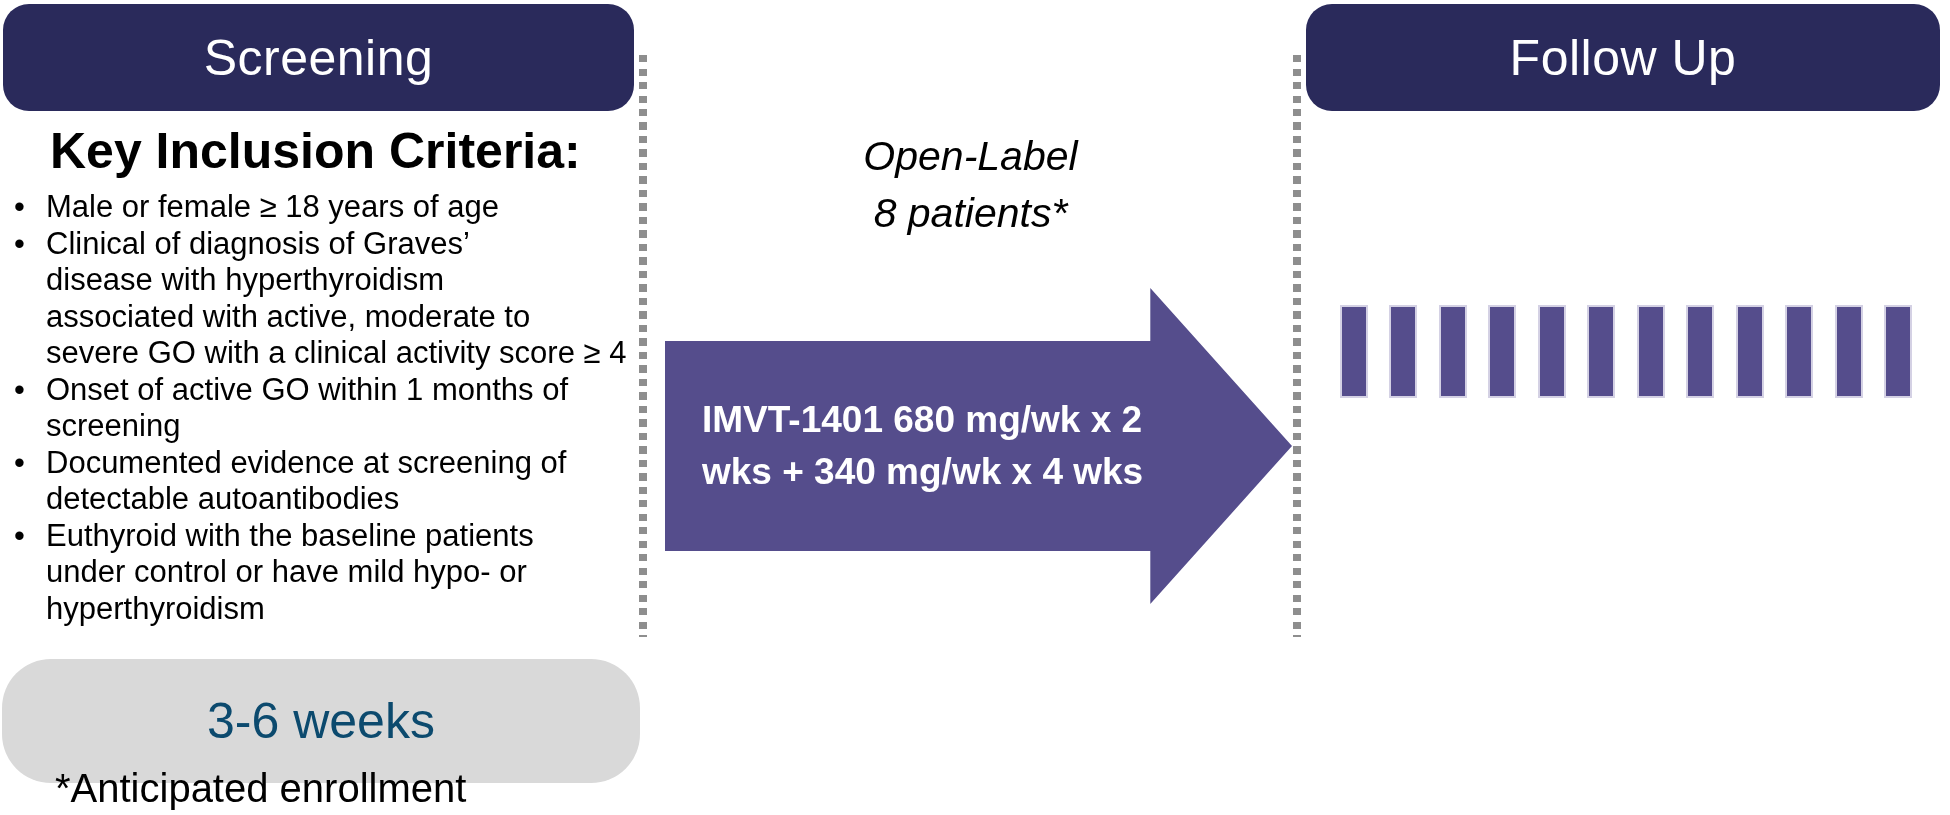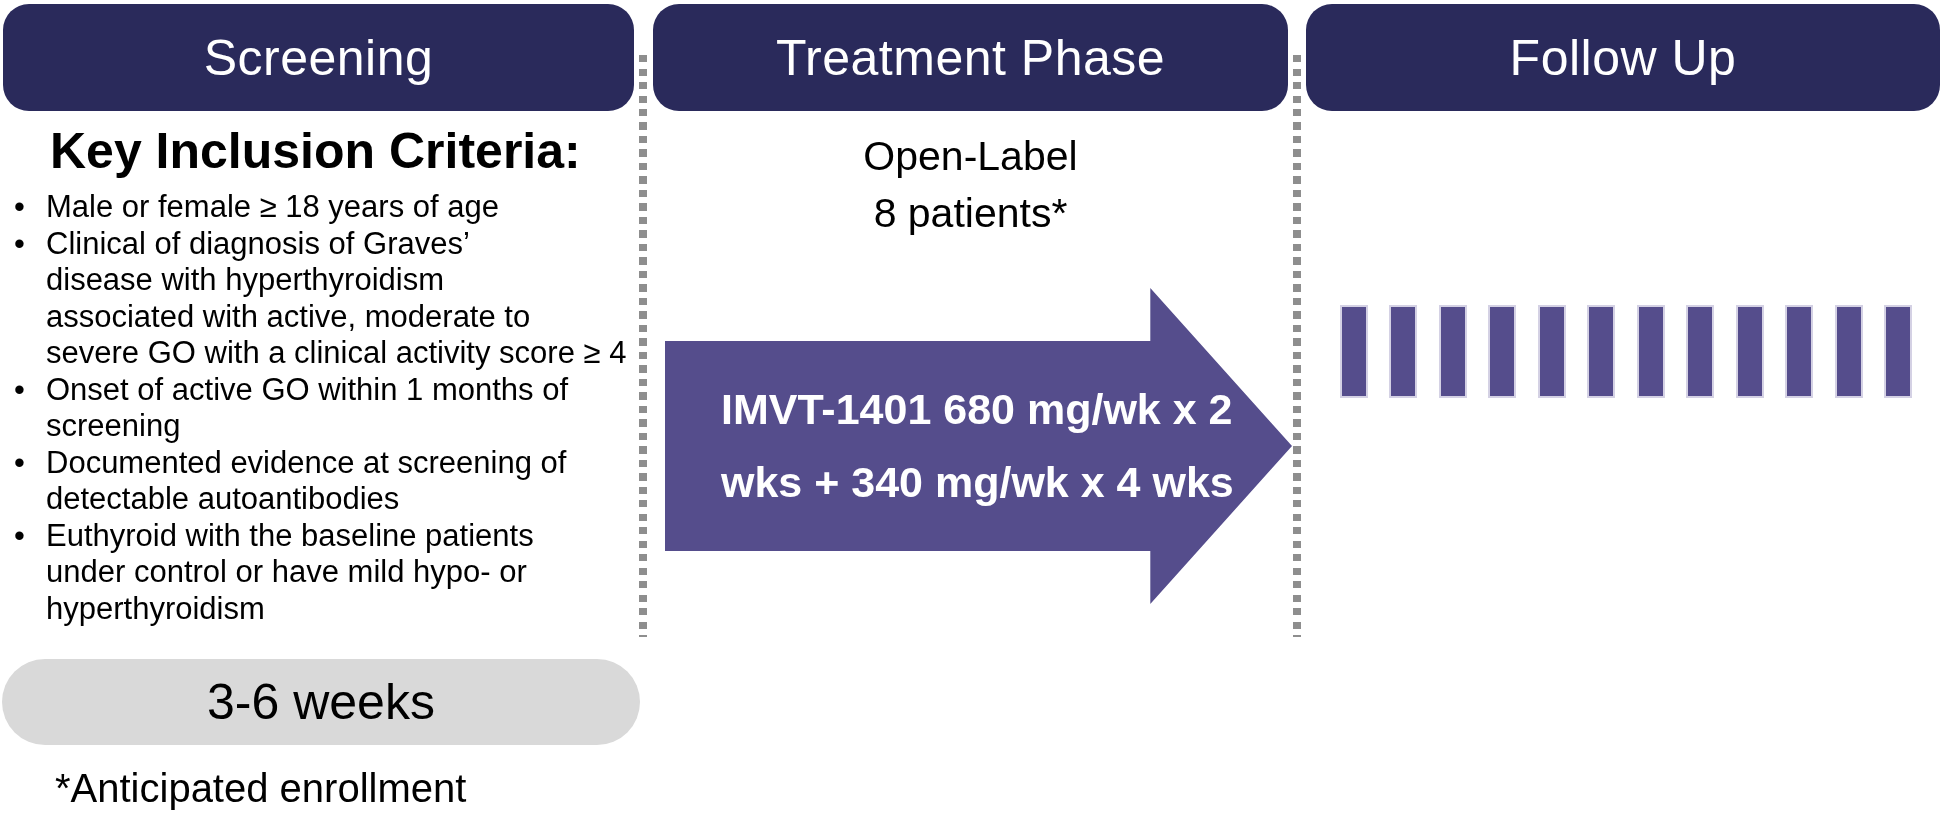"Treatment Phase" div.phase-header { html: <div> <span>Treatment Phase</span> </div> -> none }
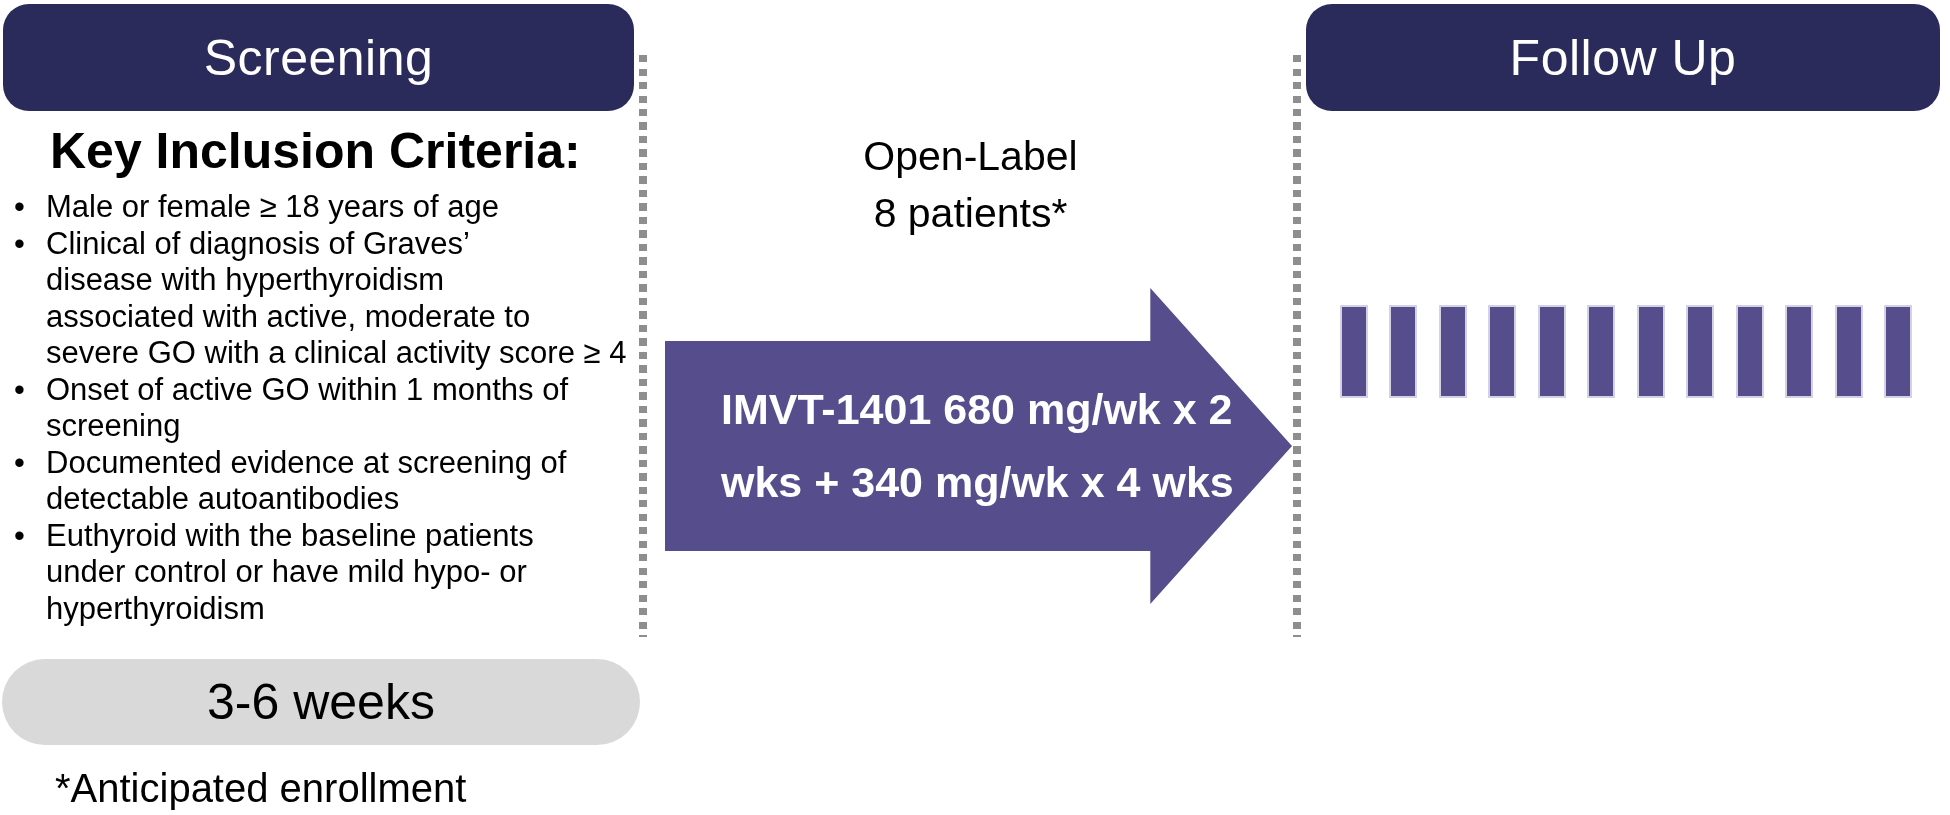"Open-Label" .open-label { font-style: none -> italic }
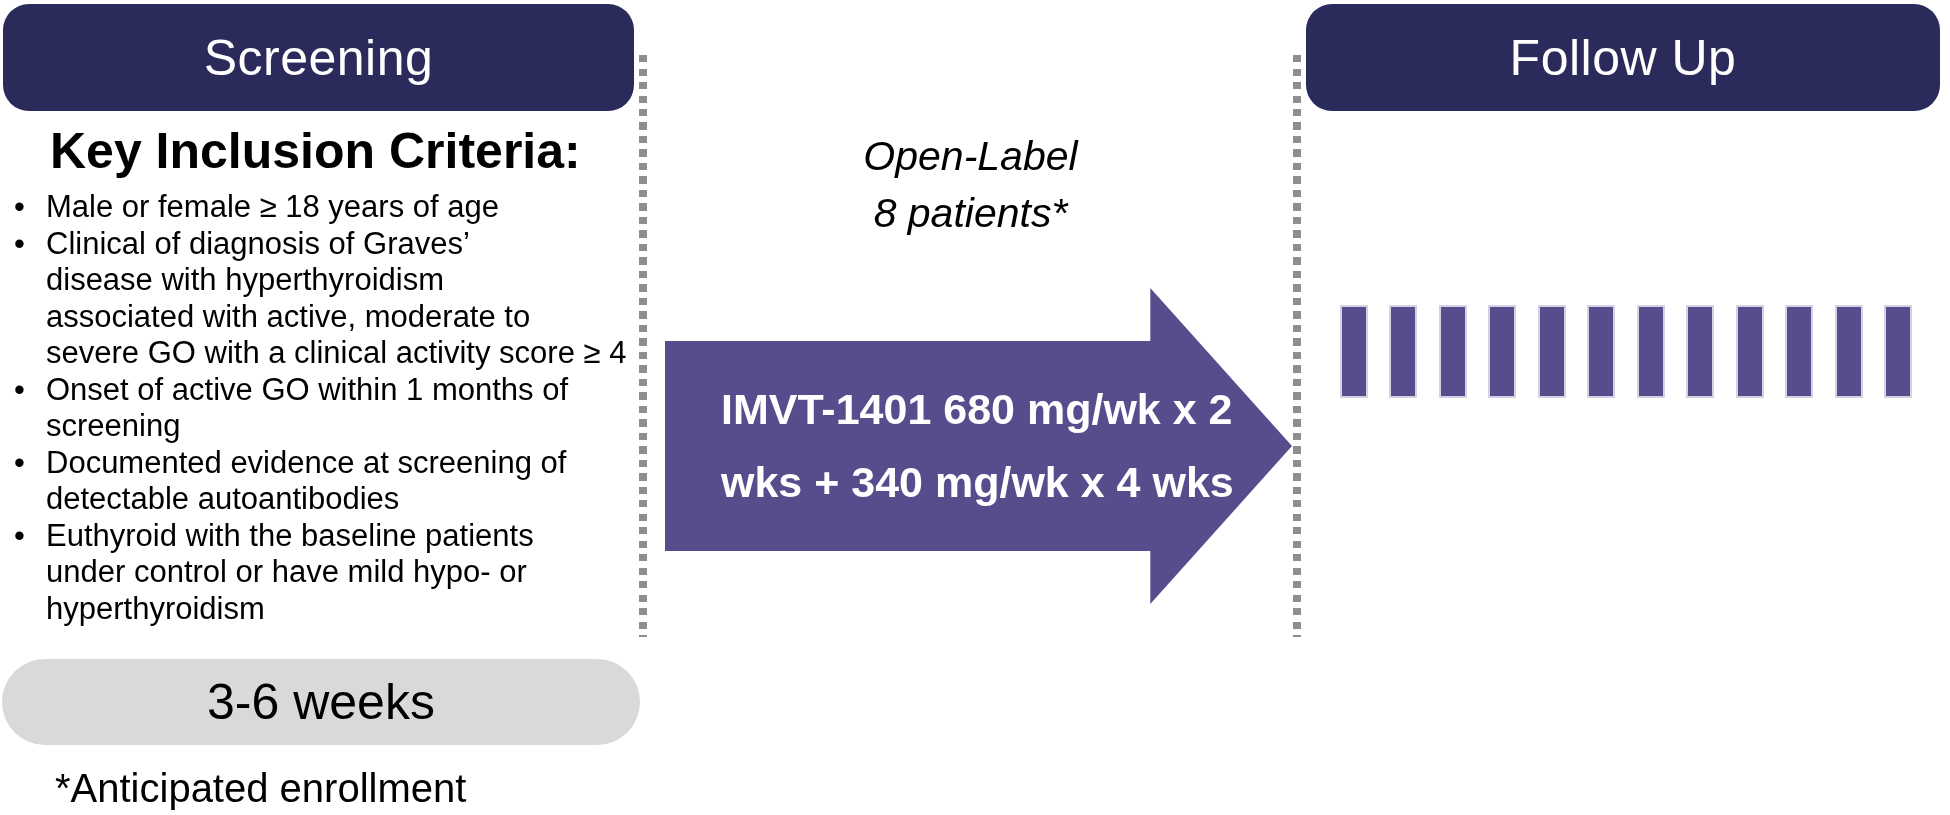"IMVT-1401 680 mg/wk x 2" .arrow-label { font-size: 43px -> 37px; left: 56px -> 37px; line-height: 73px -> 52px }
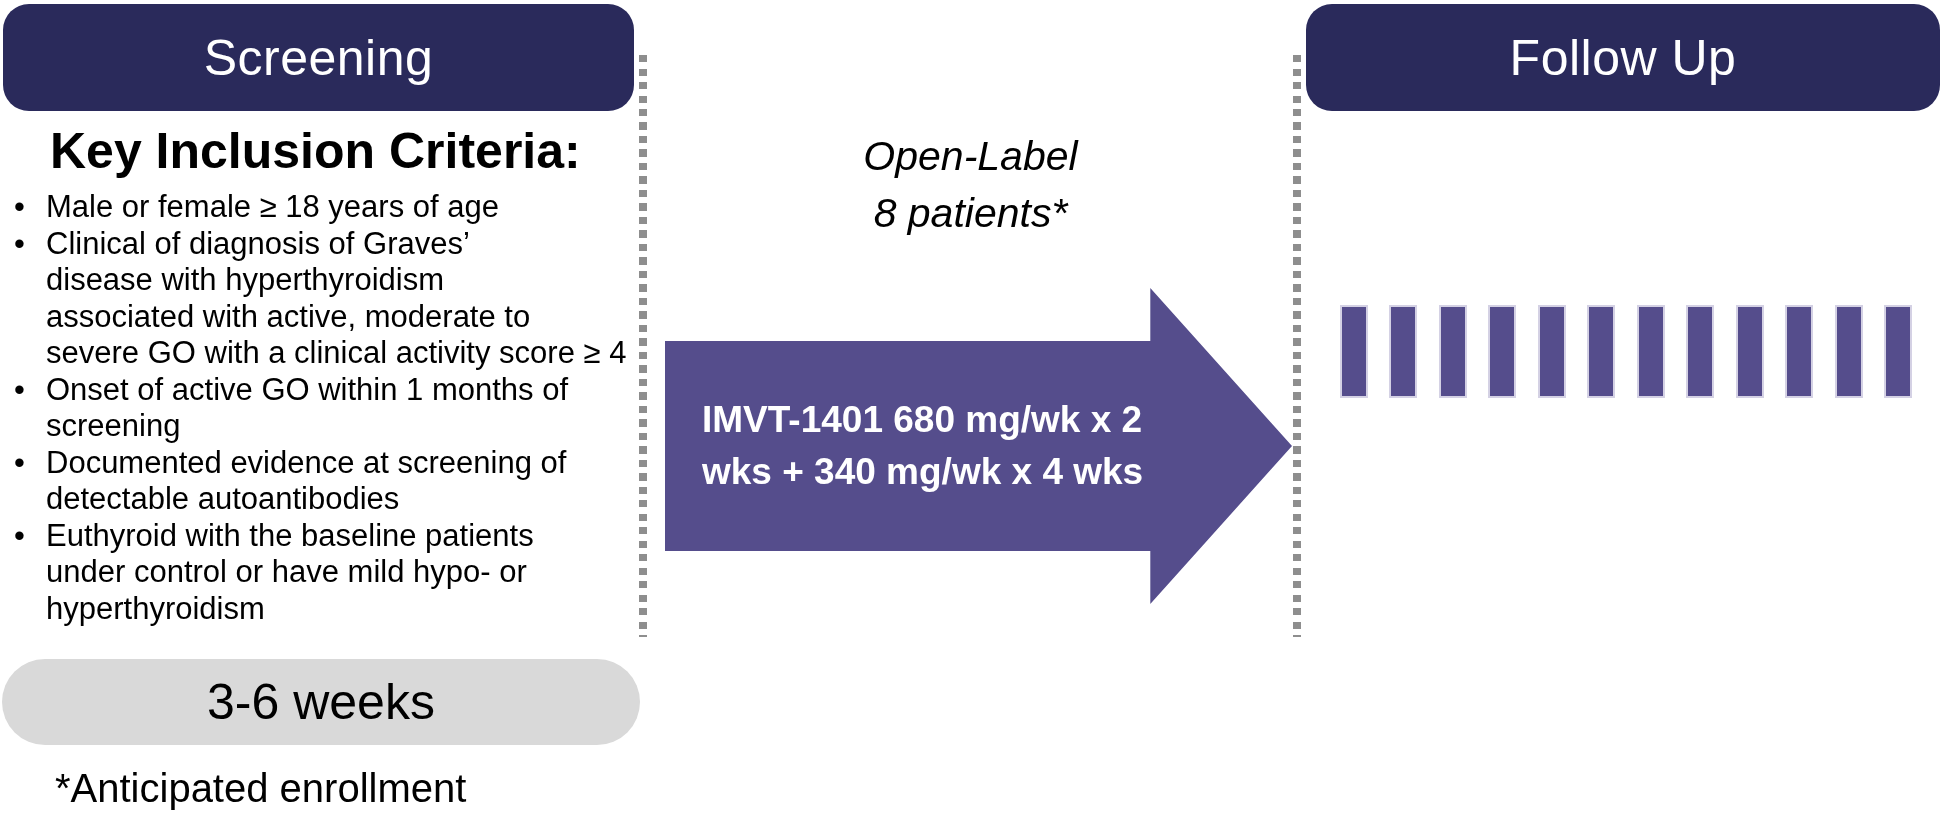"3-6 weeks" .pill { color: #000000 -> #0c4a6e; height: 86px -> 124px }
